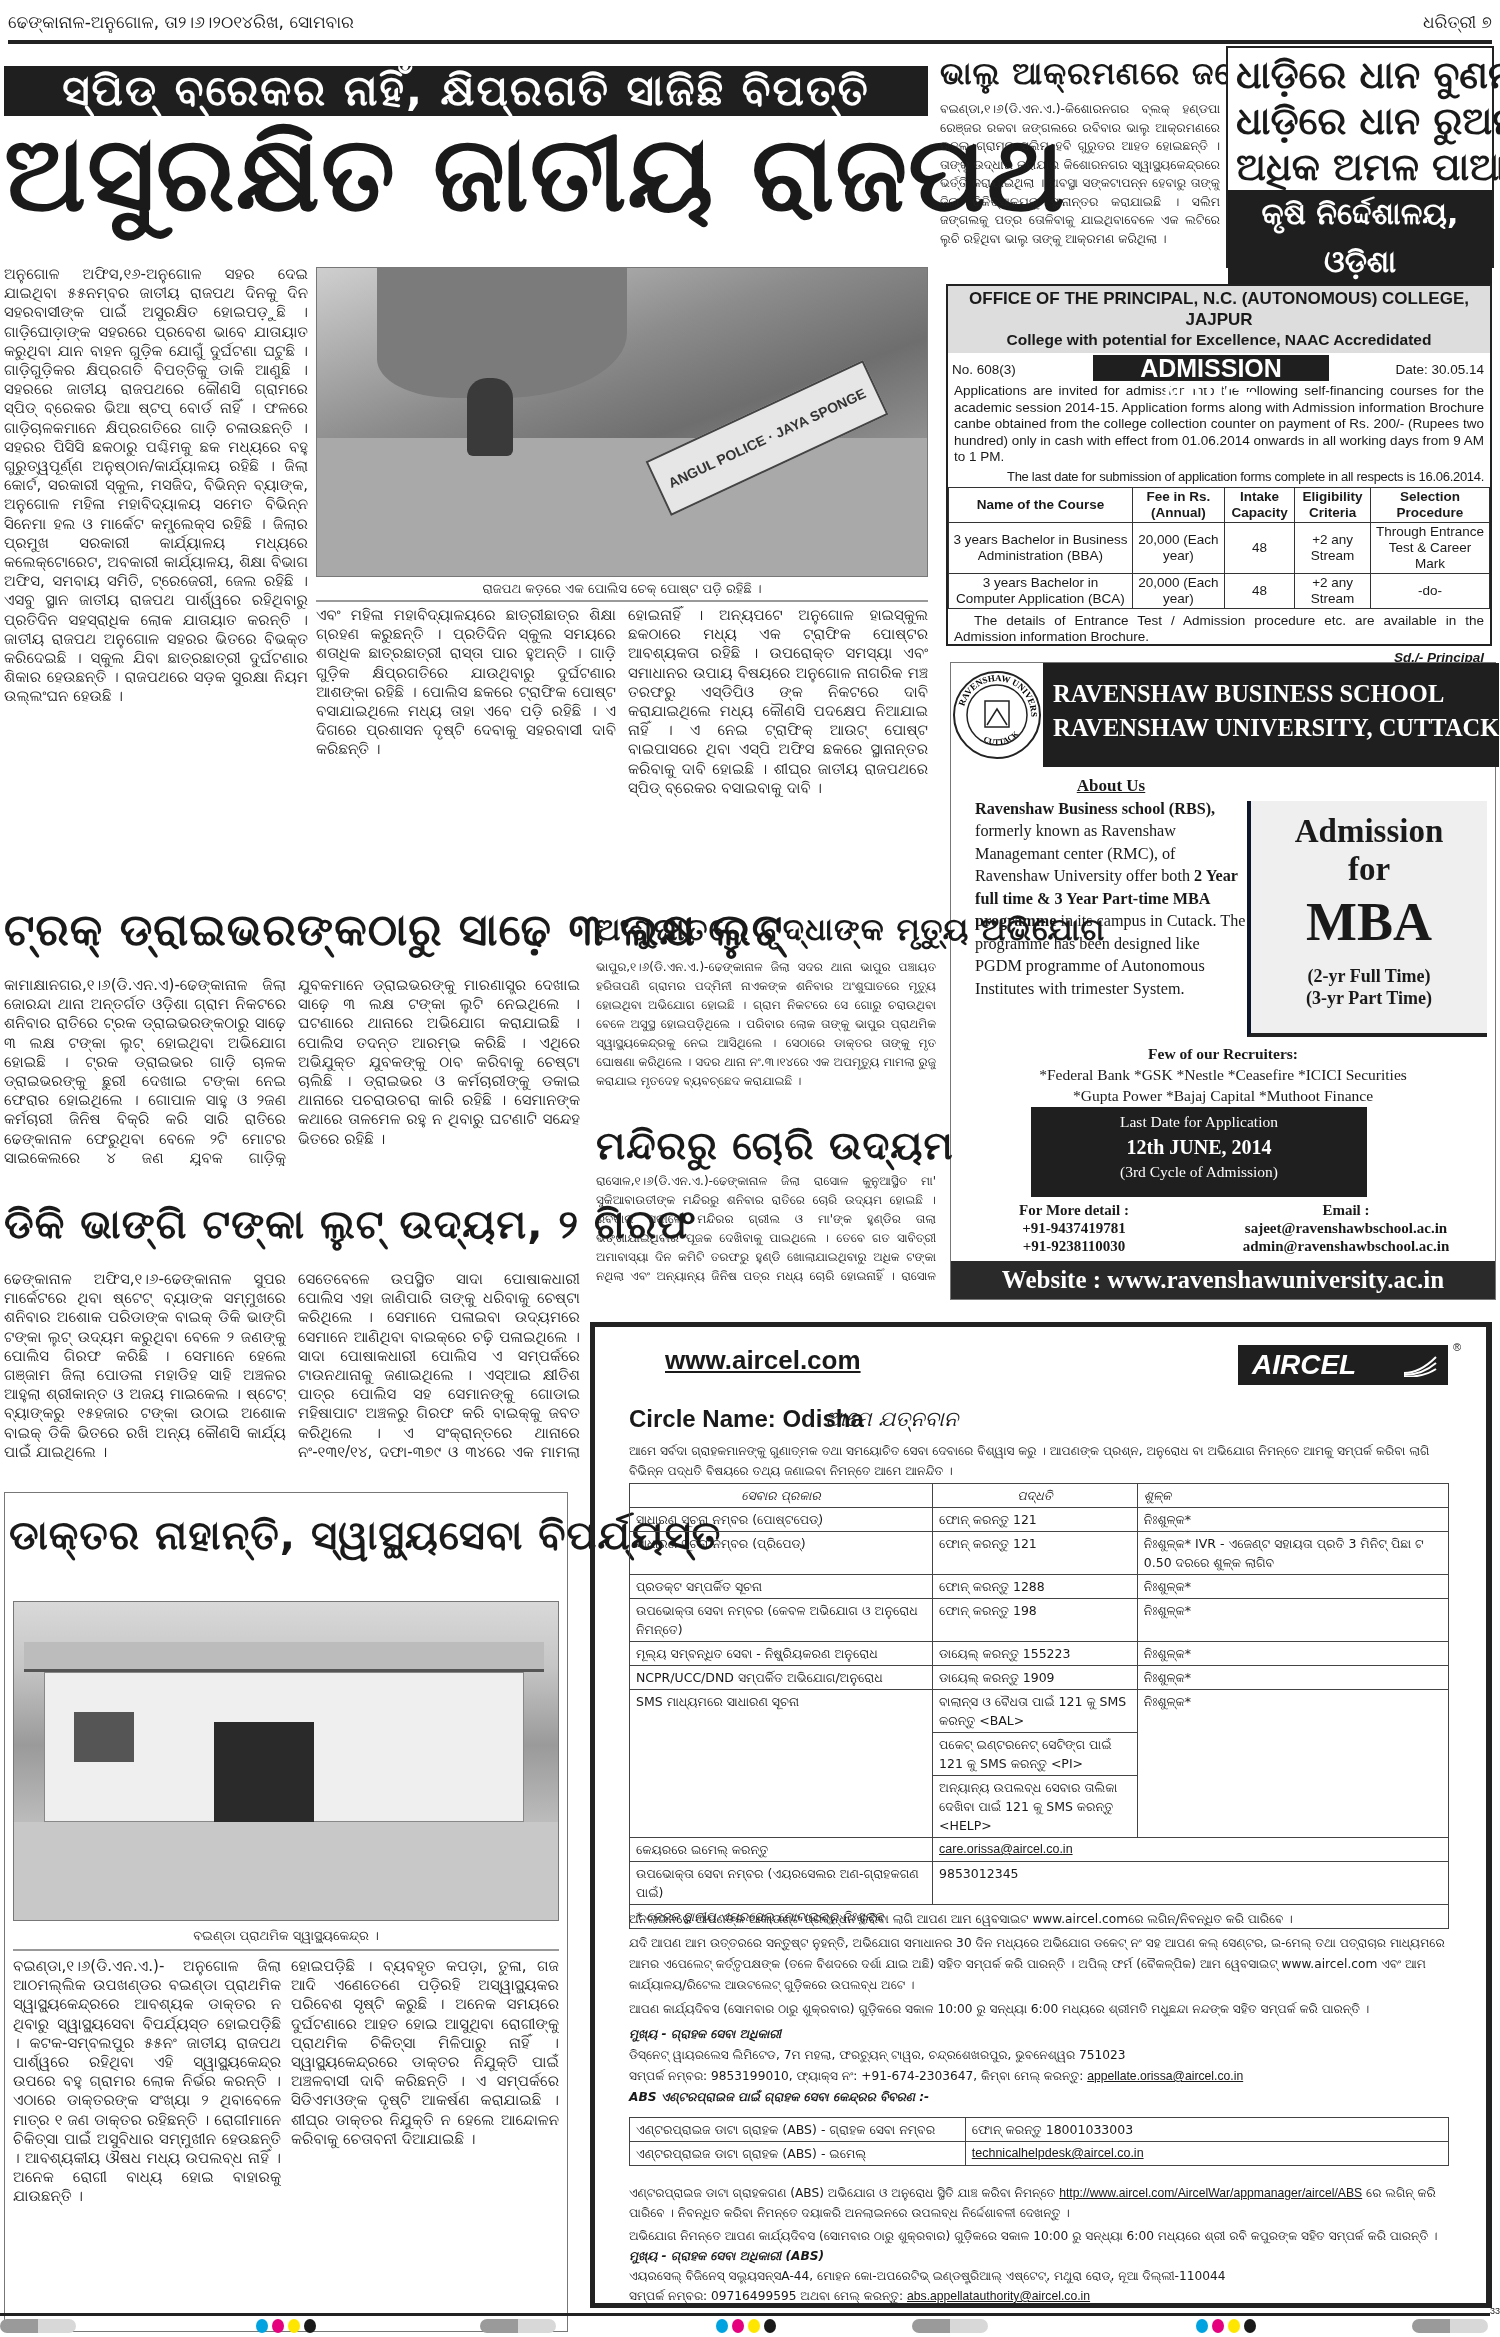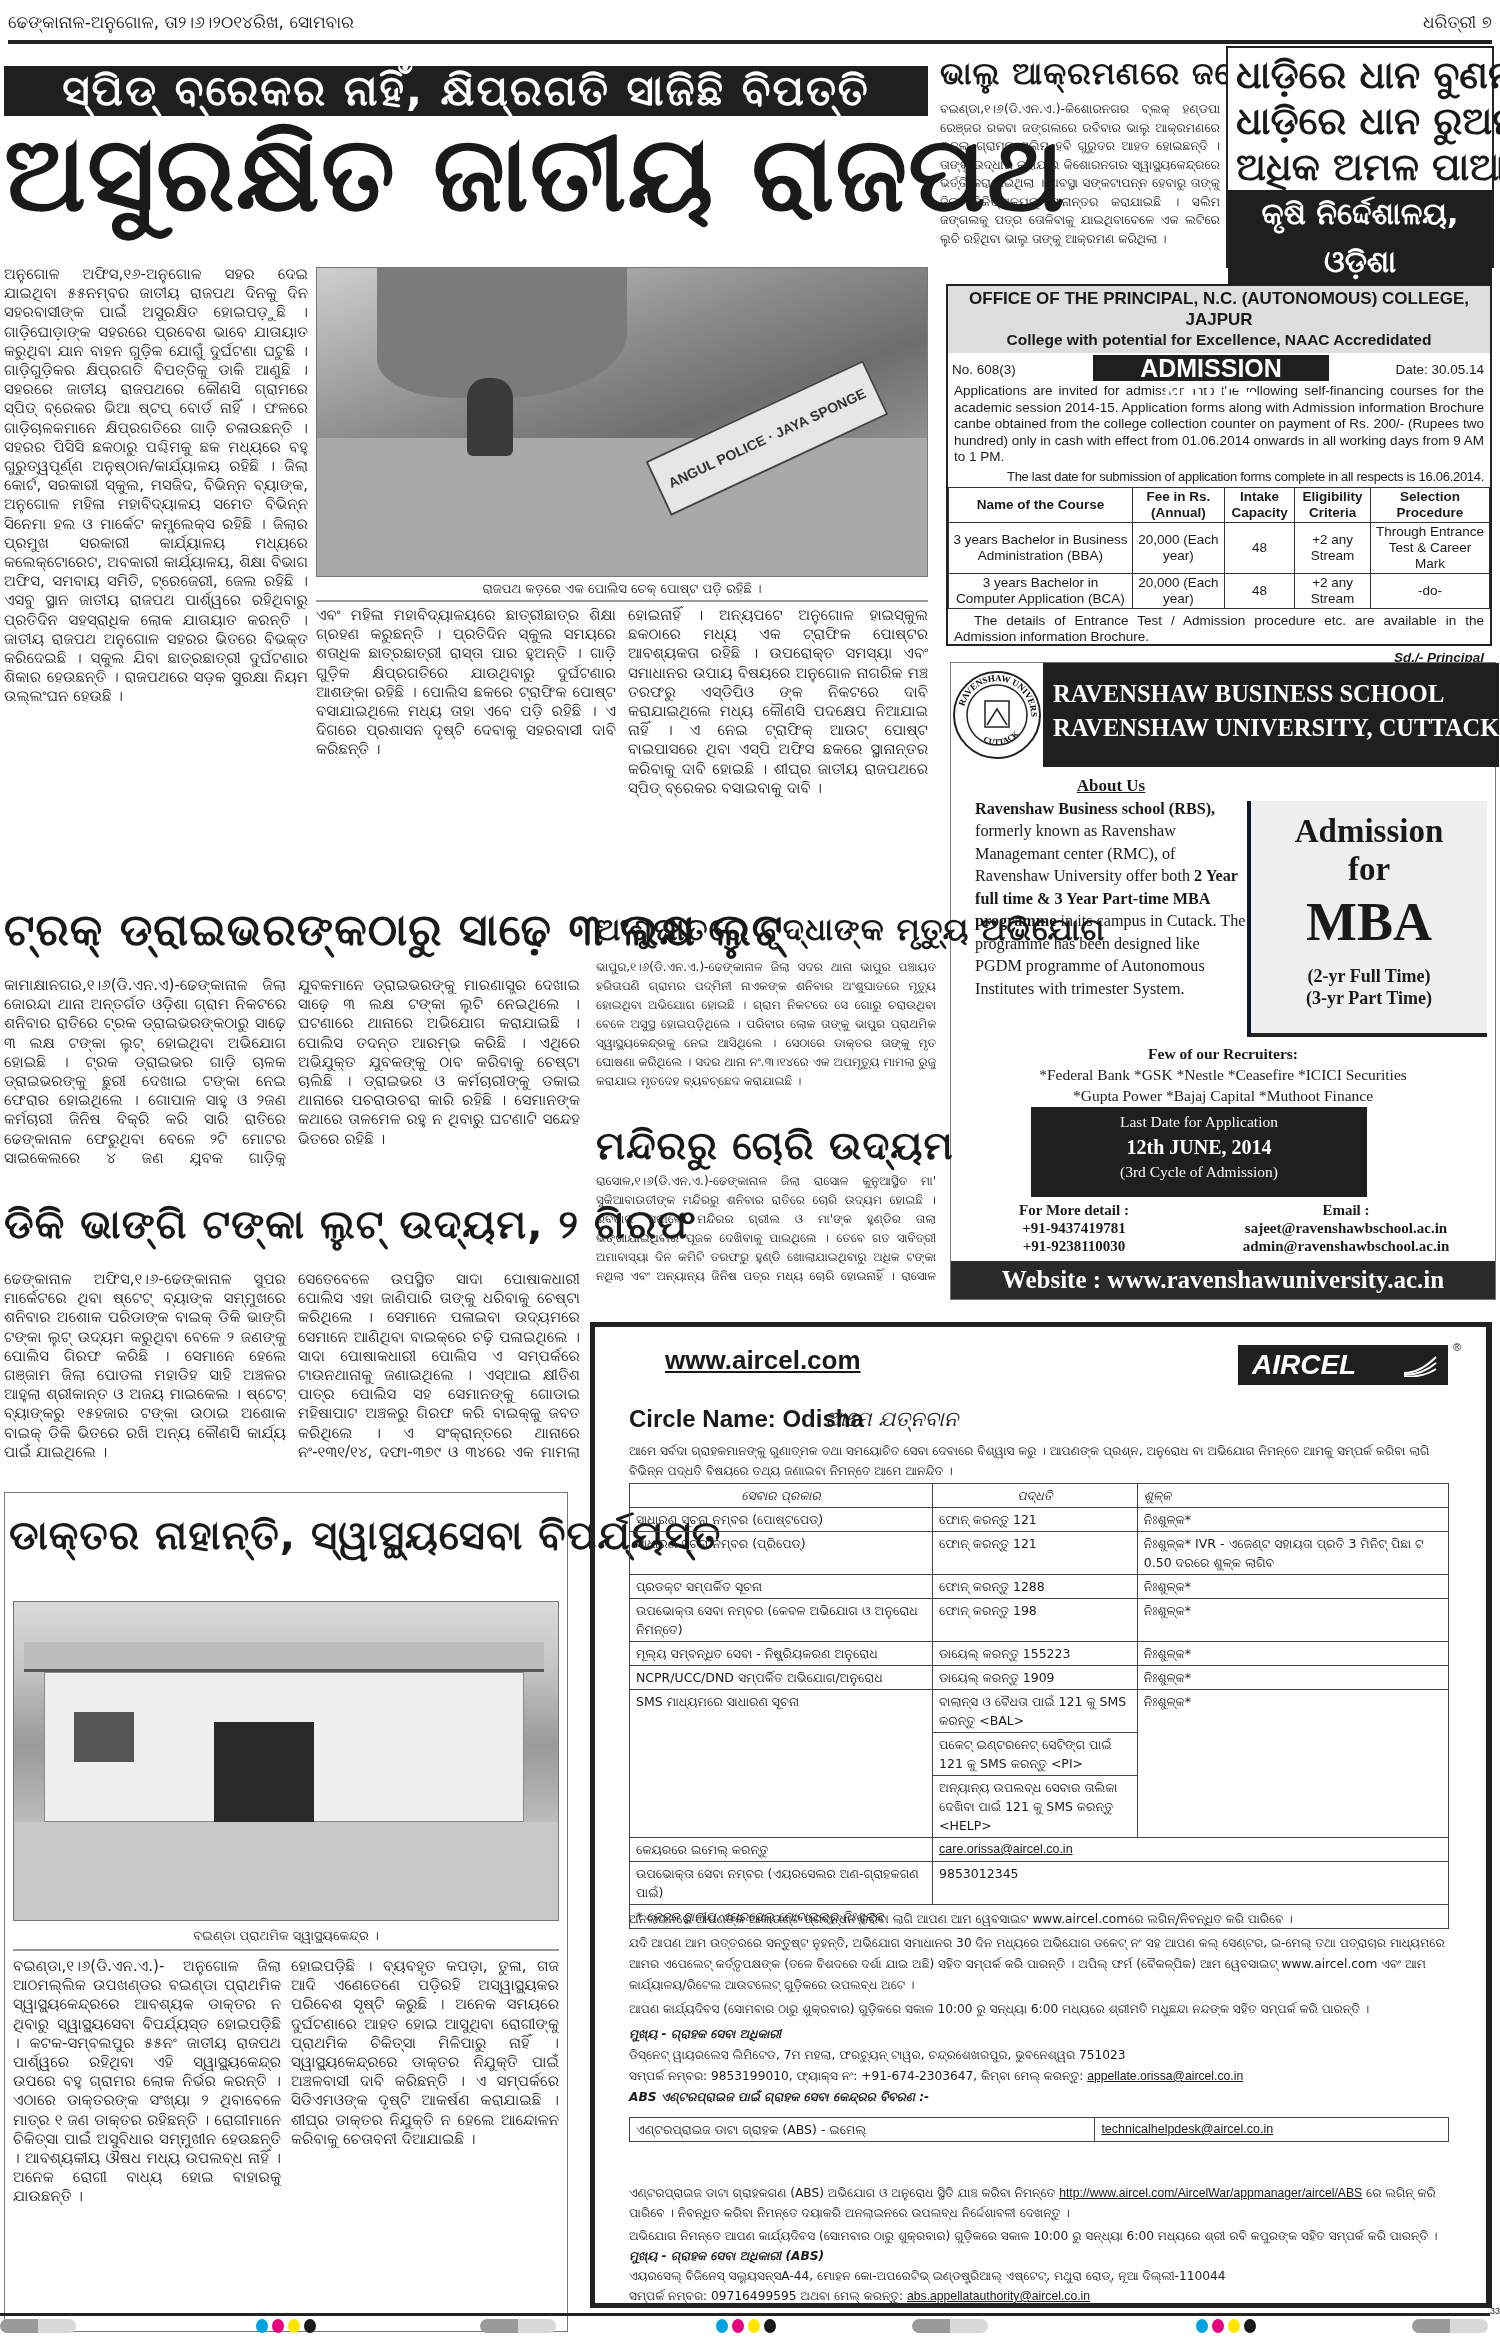"ଏଣ୍ଟରପ୍ରାଇଜ ଡାଟା ଗ୍ରାହକ (ABS) - ଗ୍ରାହକ" tr { html: none -> <tr> <td>ଏଣ୍ଟରପ୍ରାଇଜ ଡାଟା ଗ୍ରାହକ (ABS) - ଗ୍ରାହକ ସେବା ନମ୍ବର</td> <td>ଫୋନ୍ କରନ୍ତୁ 18001033003</td> </tr> }
